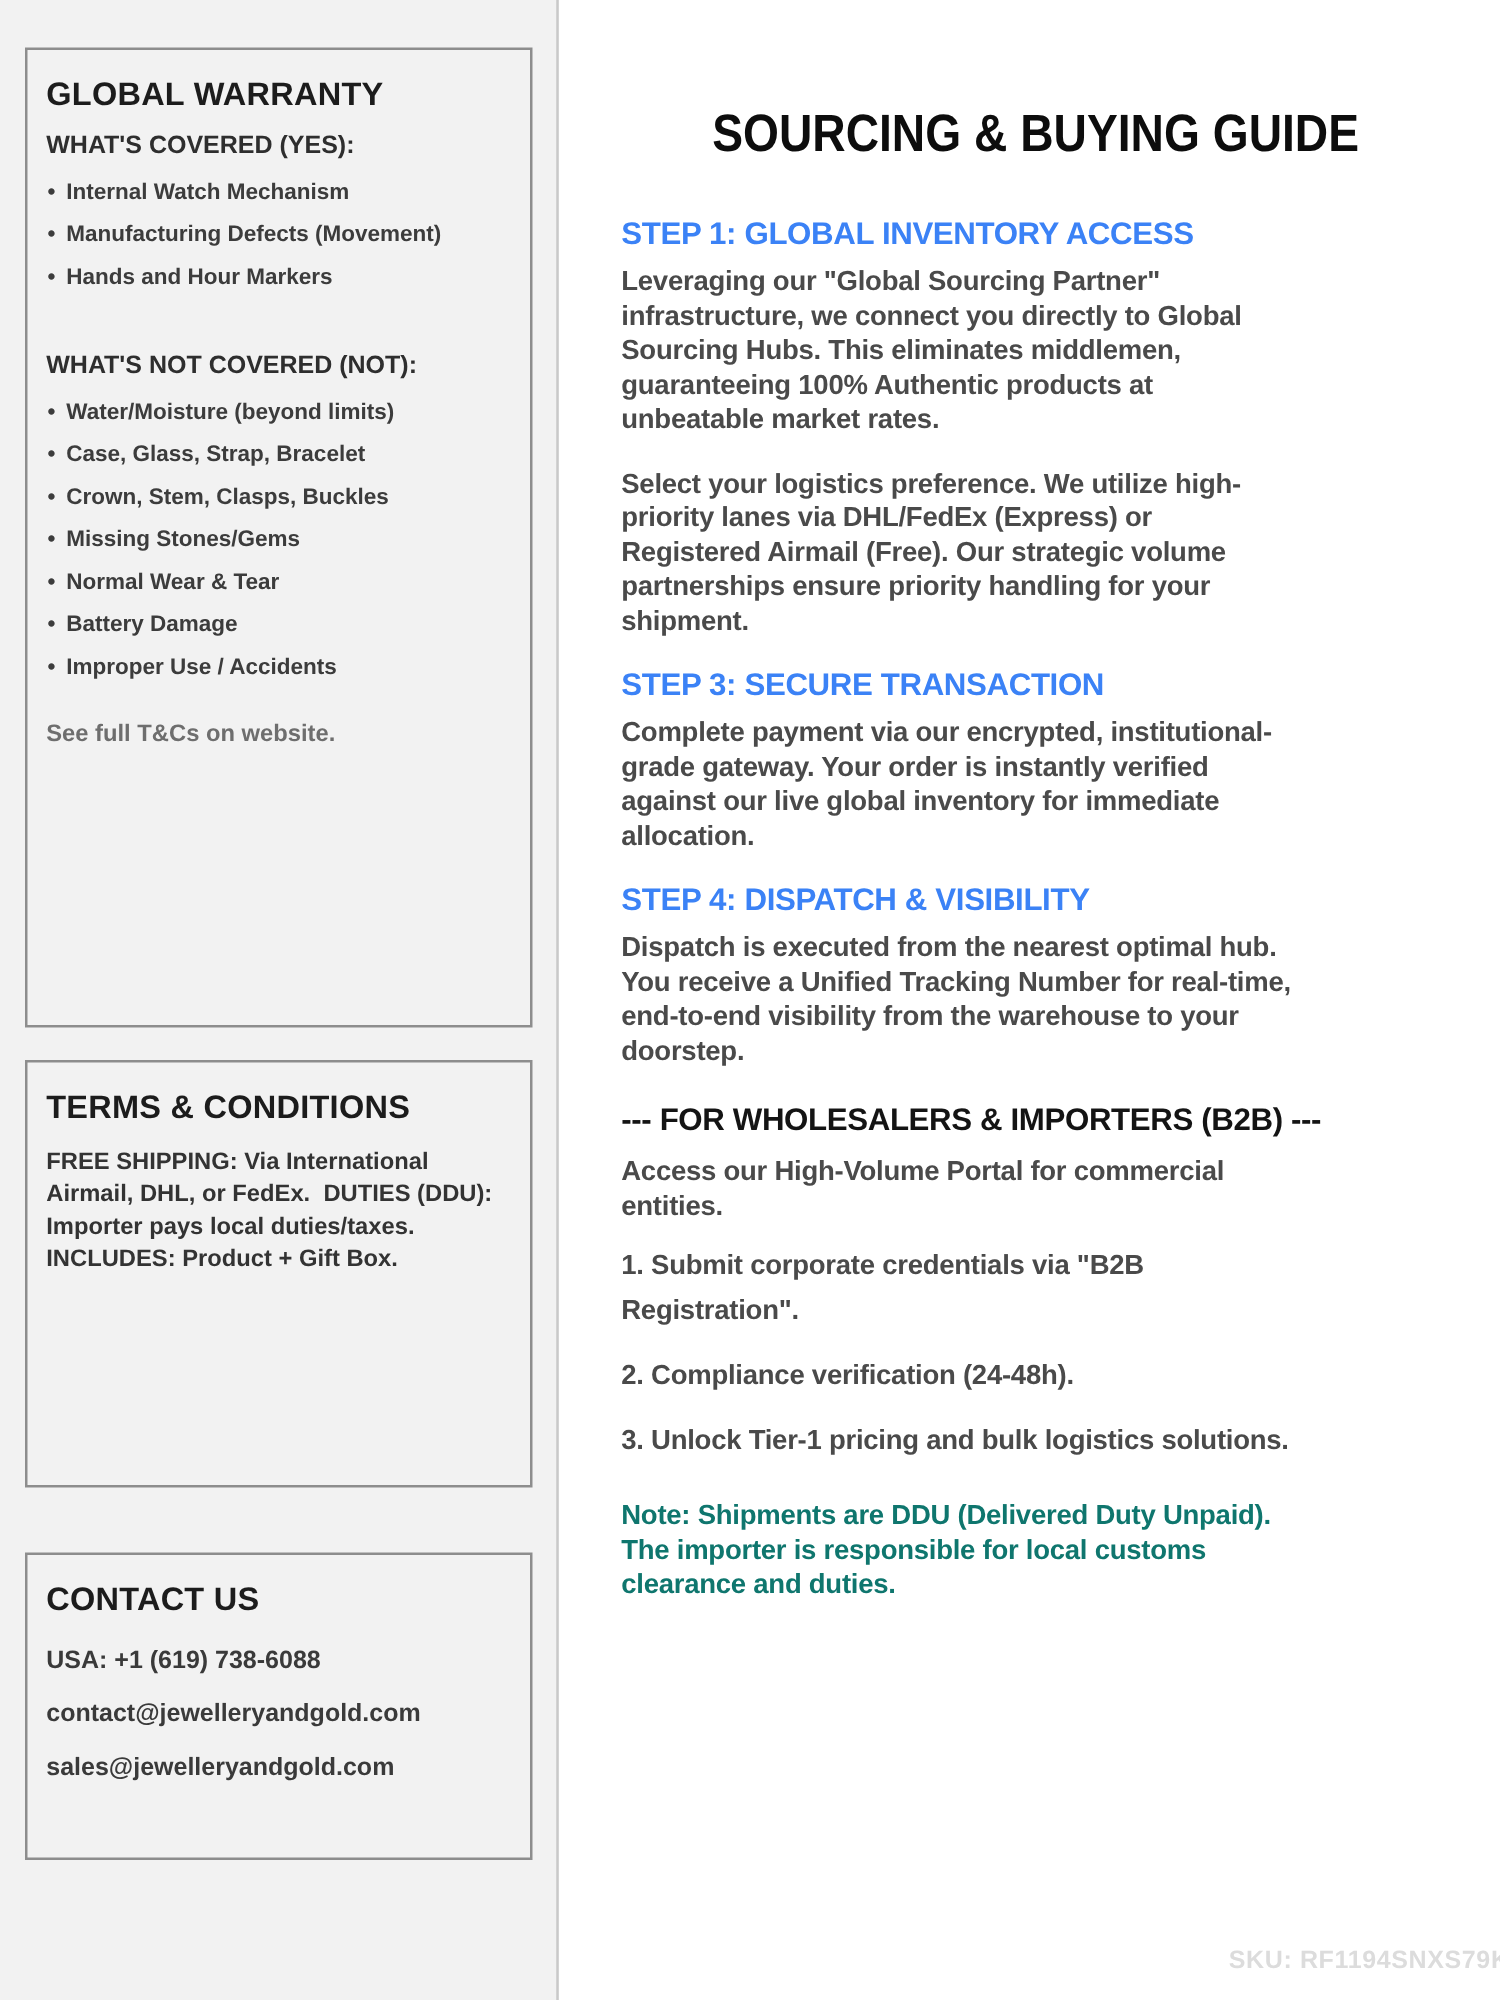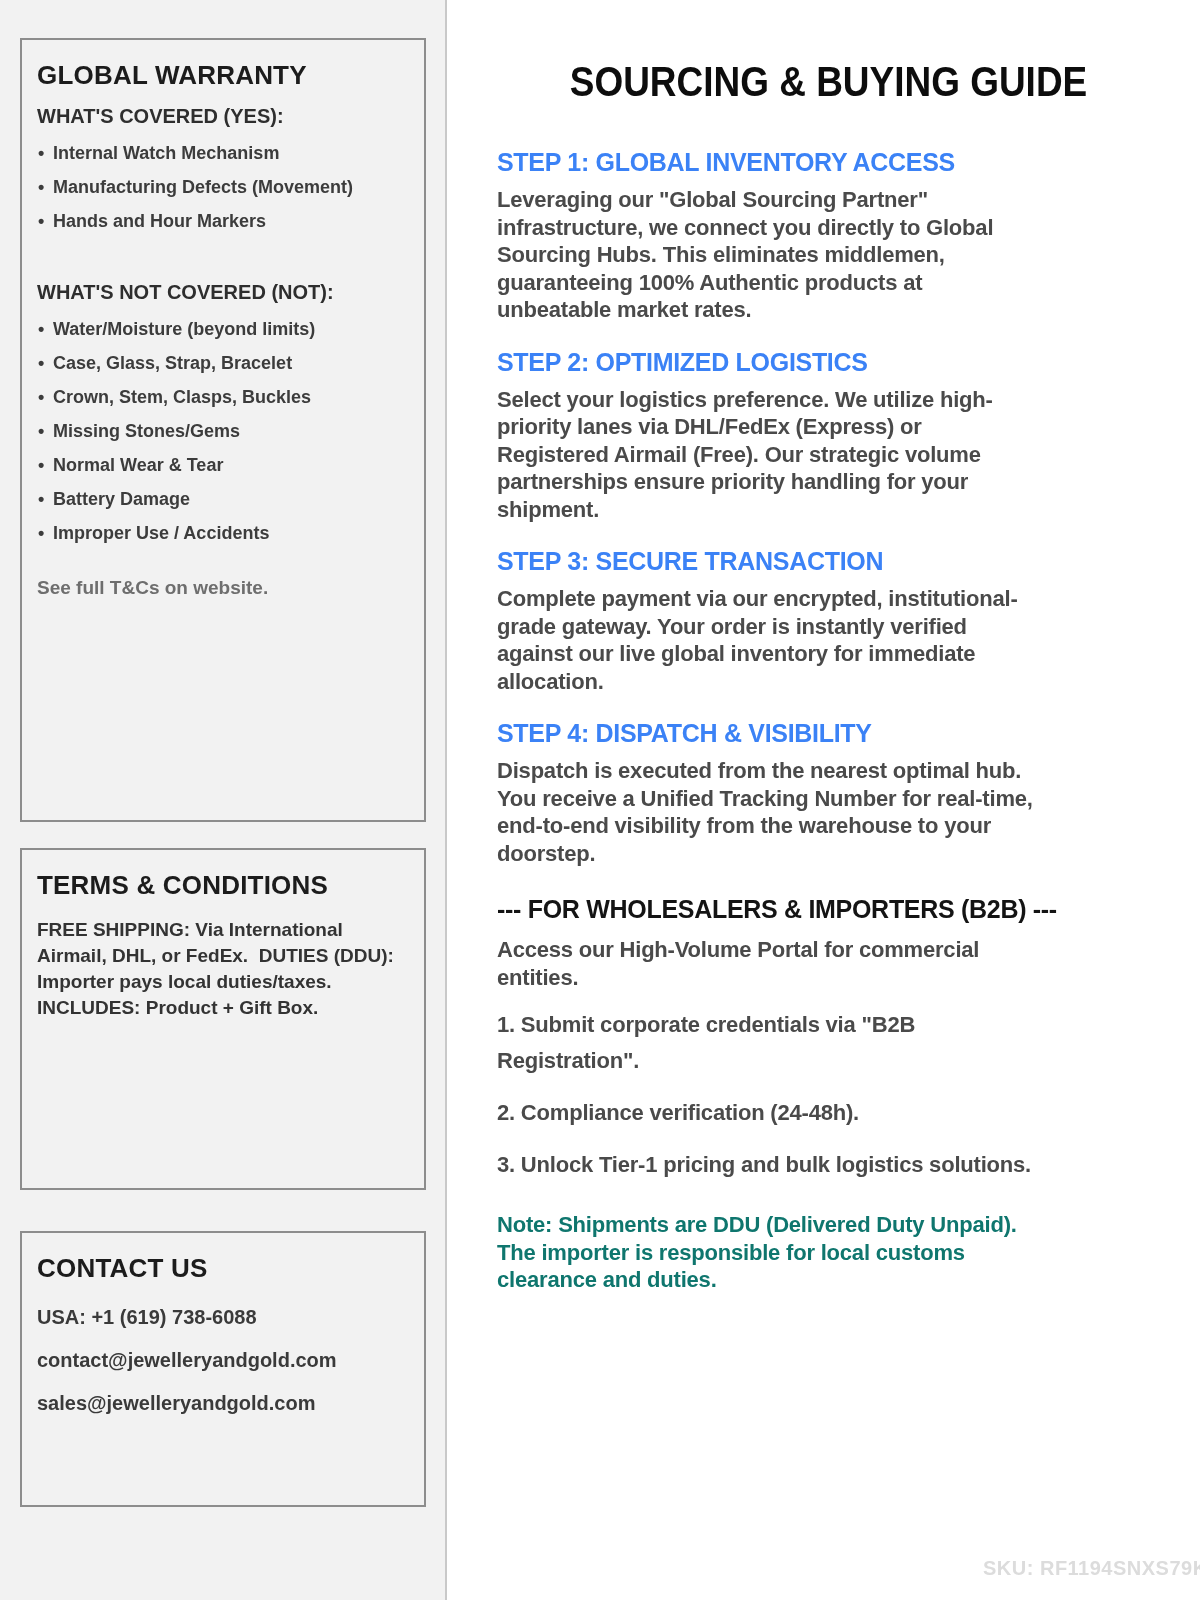"SOURCING & BUYING GUIDE" .main { padding: 58px 40px 0 48px -> 83px 40px 0 48px }
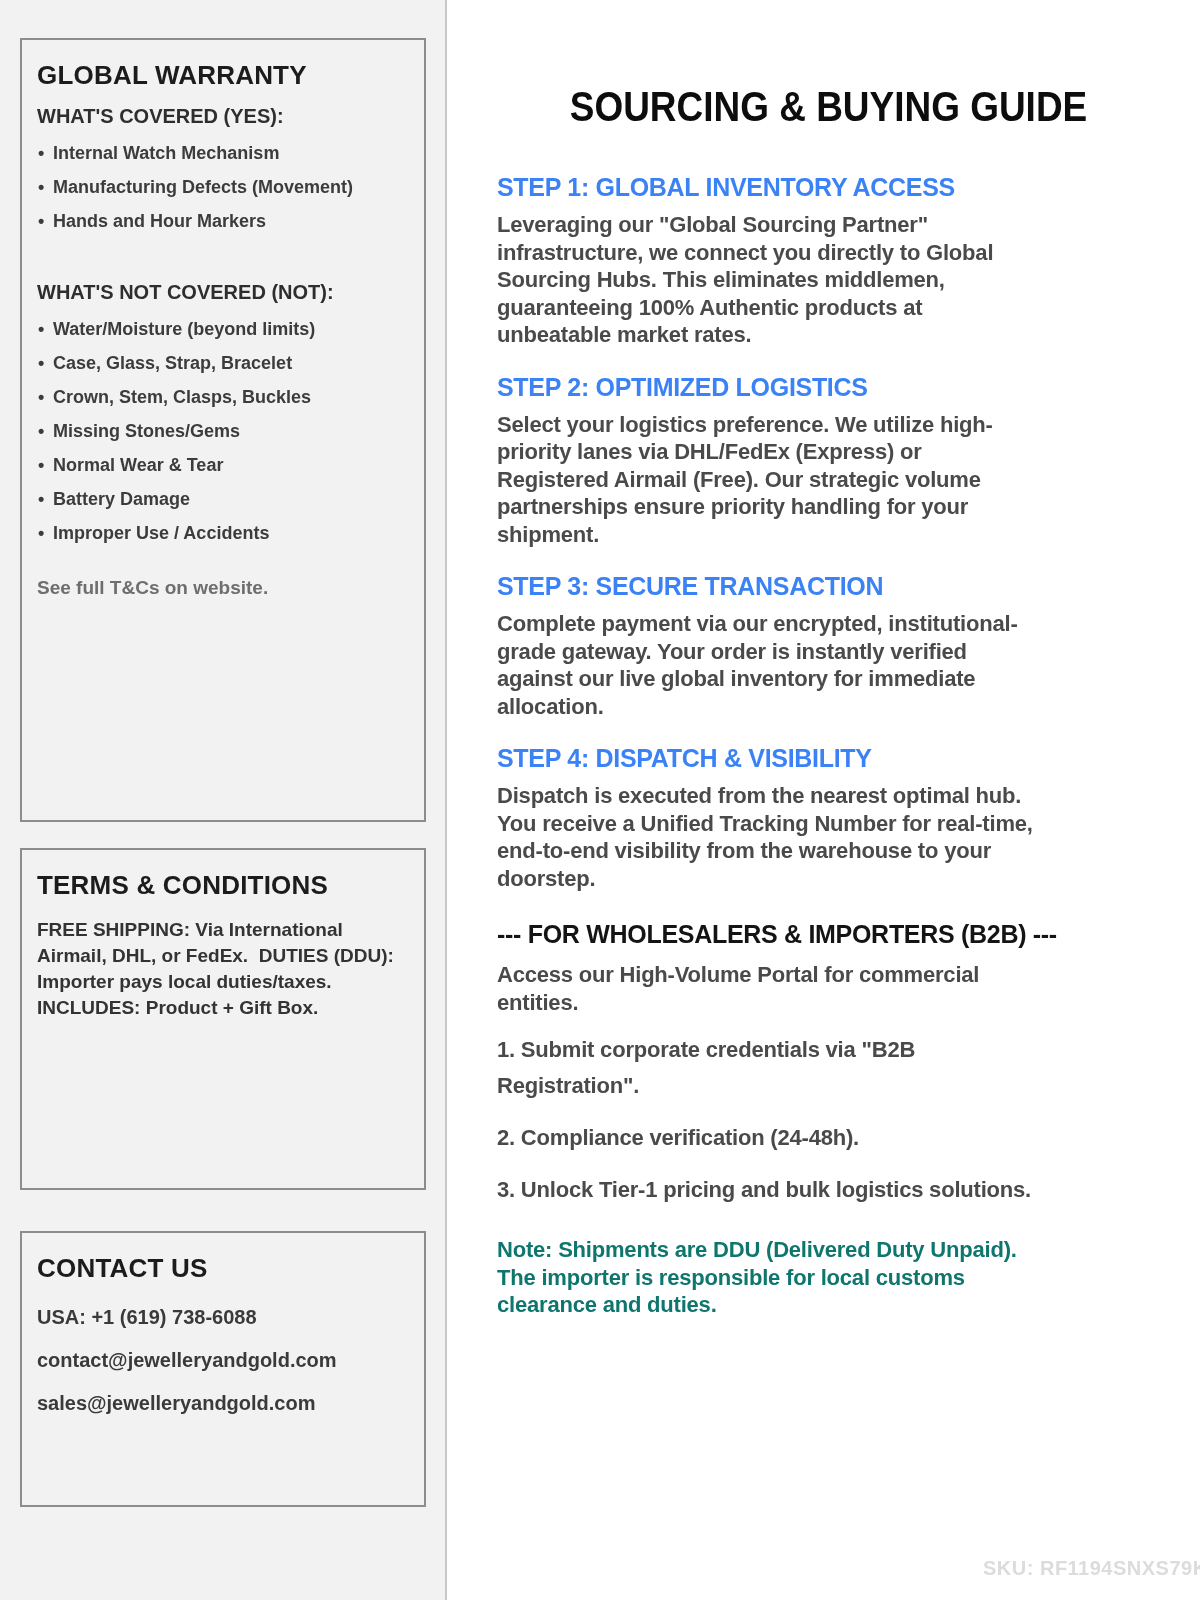"STEP 2: OPTIMIZED LOGISTICS" div.step-heading { html: <div>STEP 2: OPTIMIZED LOGISTICS</div> -> none }
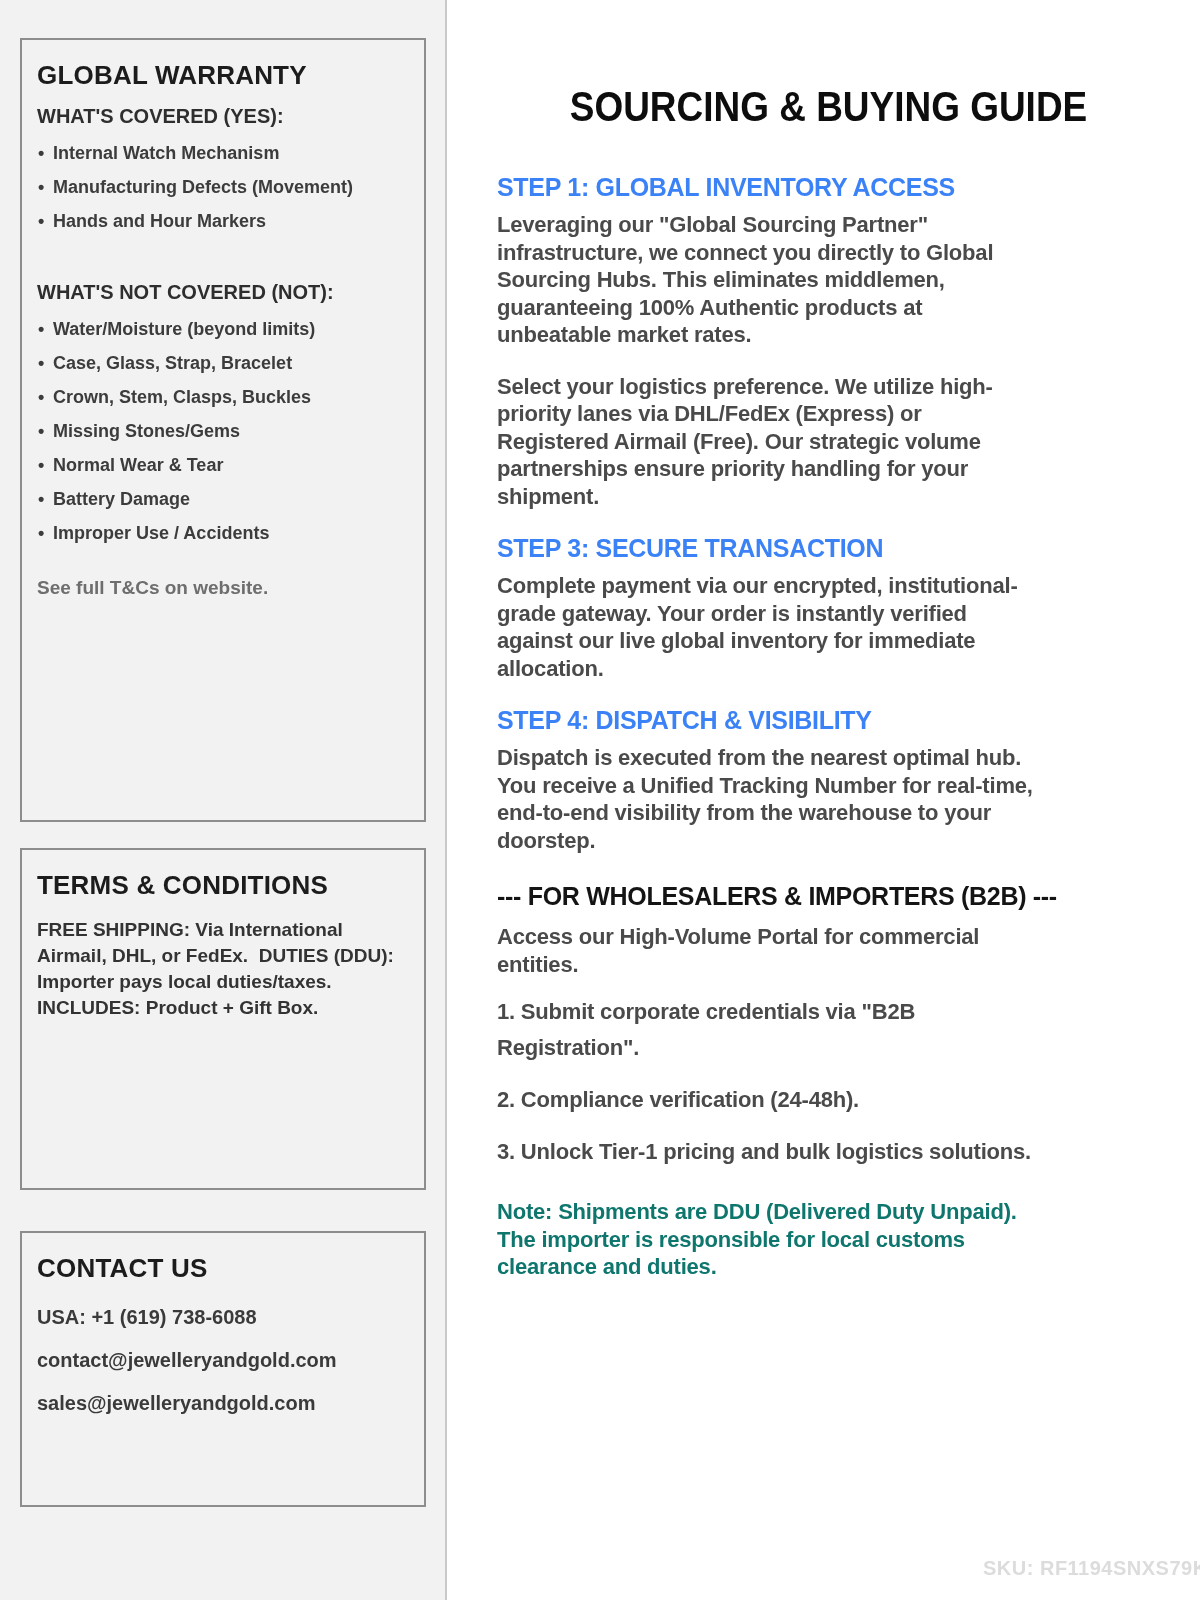"CONTACT US" .card-contact { height: 276px -> 246px; margin-top: 41px -> 52px }
